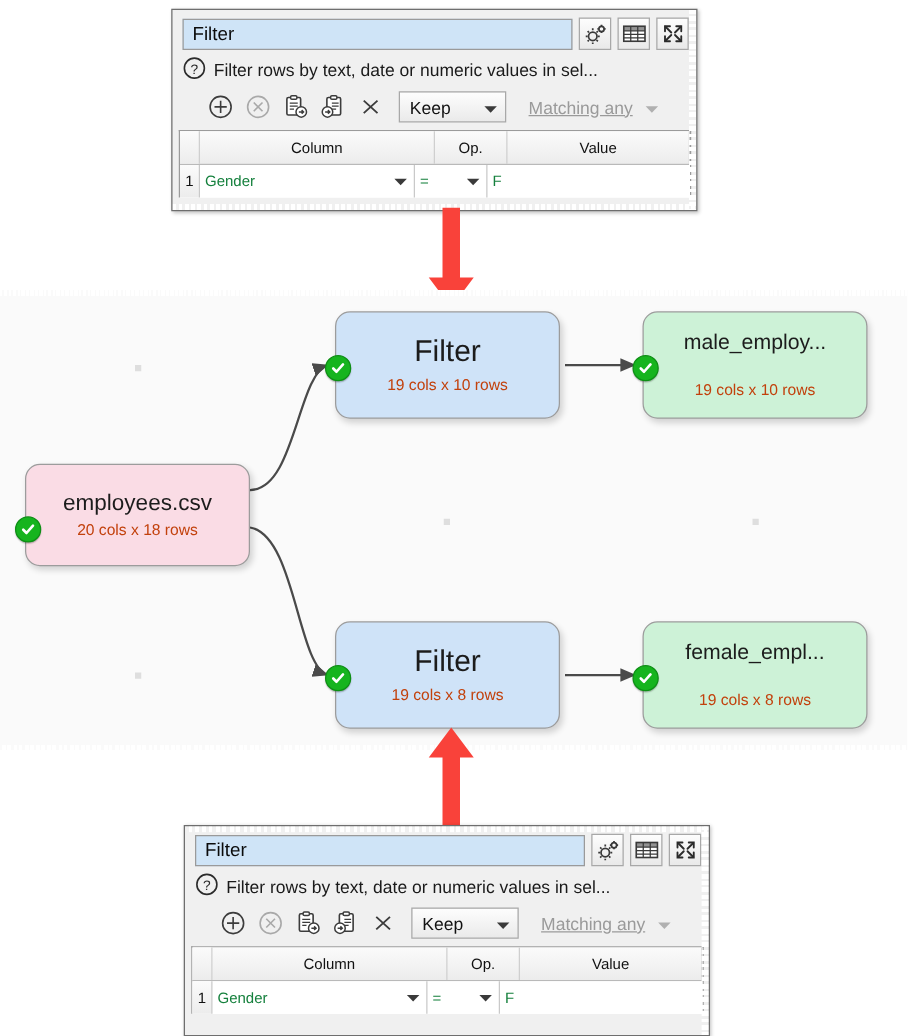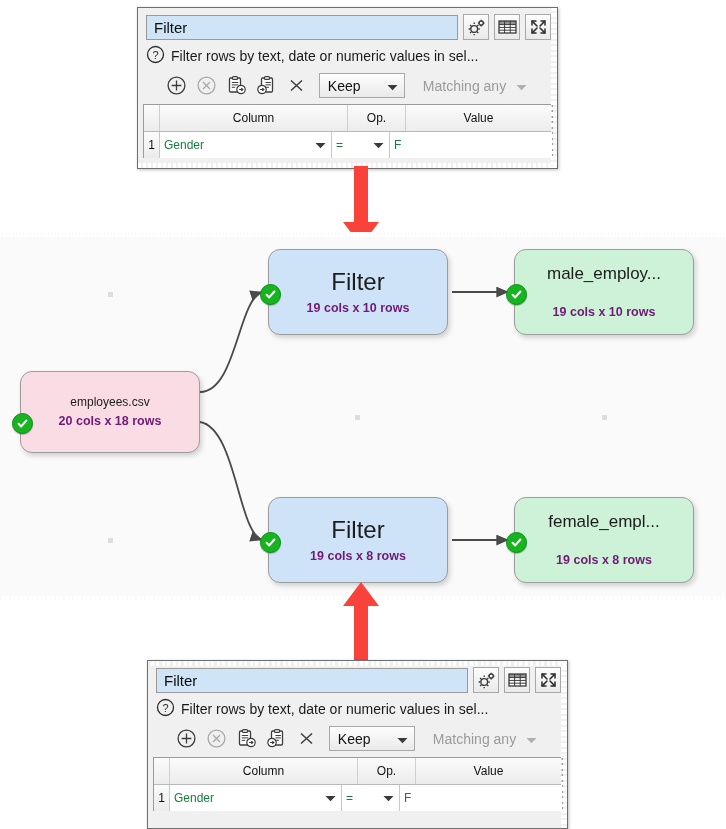"Matching any" .combo.flat { text-decoration: none -> underline }
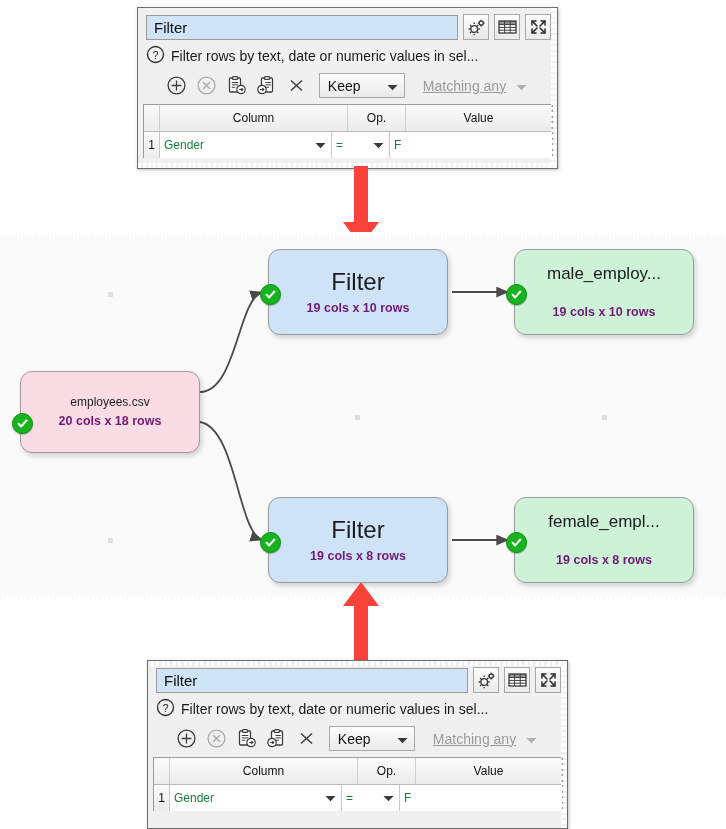"19 cols x 10 rows" .node .node-sub { color: #701a75 -> #c2410c; font-weight: bold -> none }
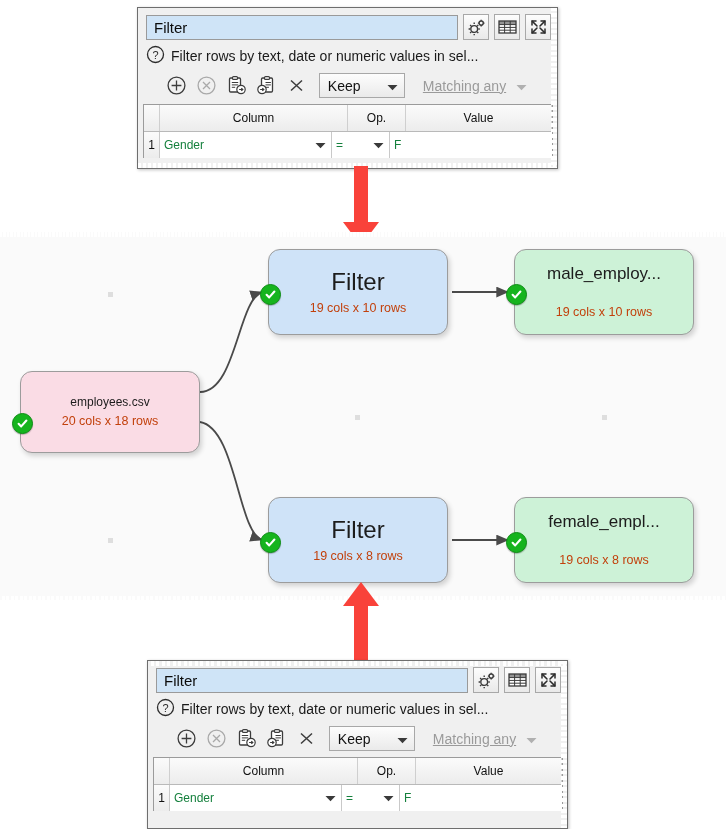"employees.csv" .node.src .node-title { font-size: 12px -> 18px }
